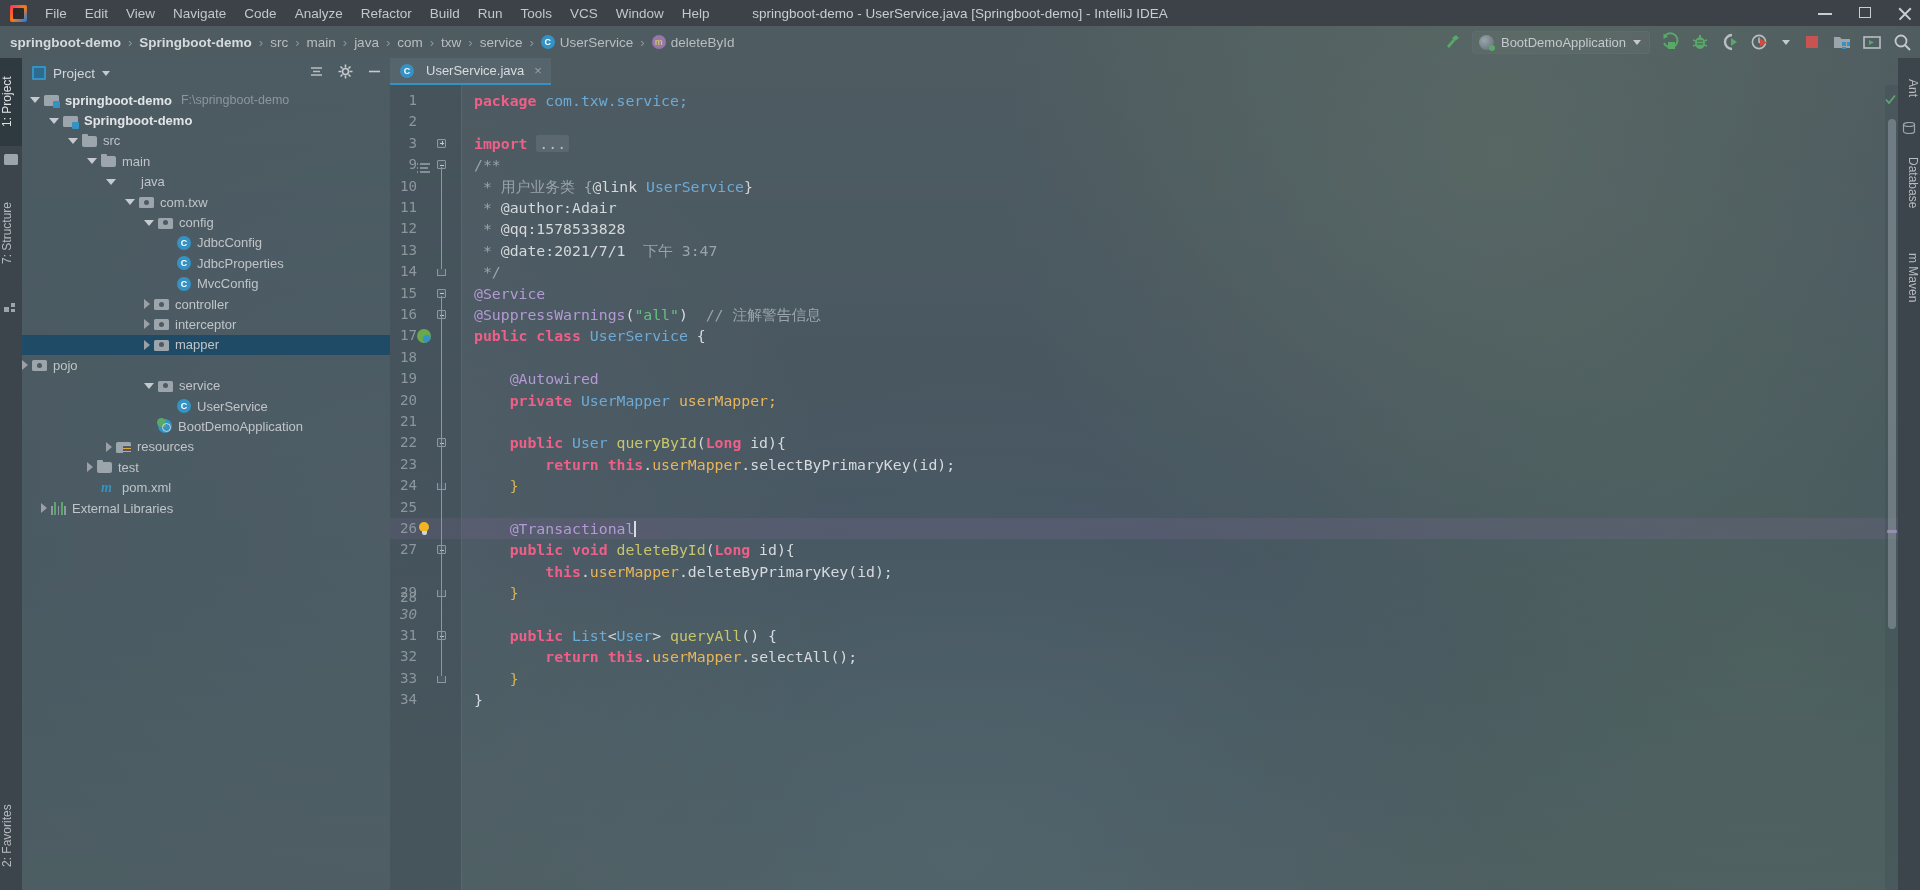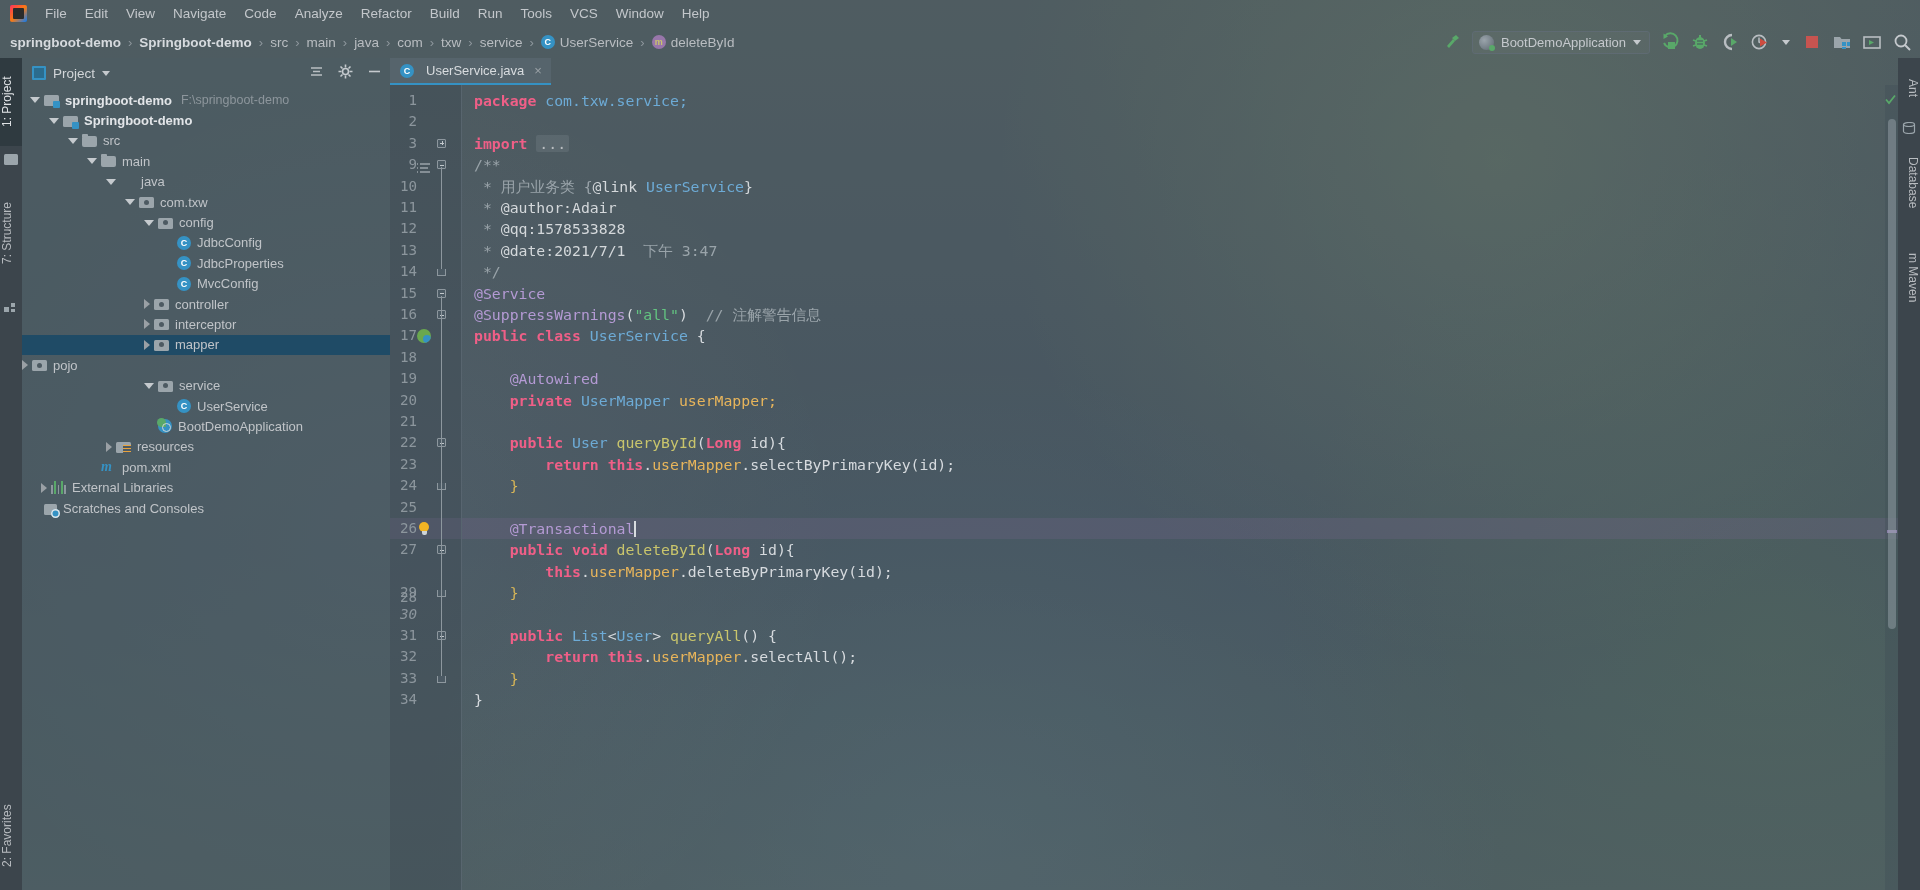"springboot-demo - UserService.java" div.titlebar { html: none -> <div> <div>springboot-demo - UserService.java [Springboot-demo] - IntelliJ IDEA</div> <div> <div> <span></span> </div> <div> <span></span> </div> <div> <span></span> <span></span> </div> </div> </div> }
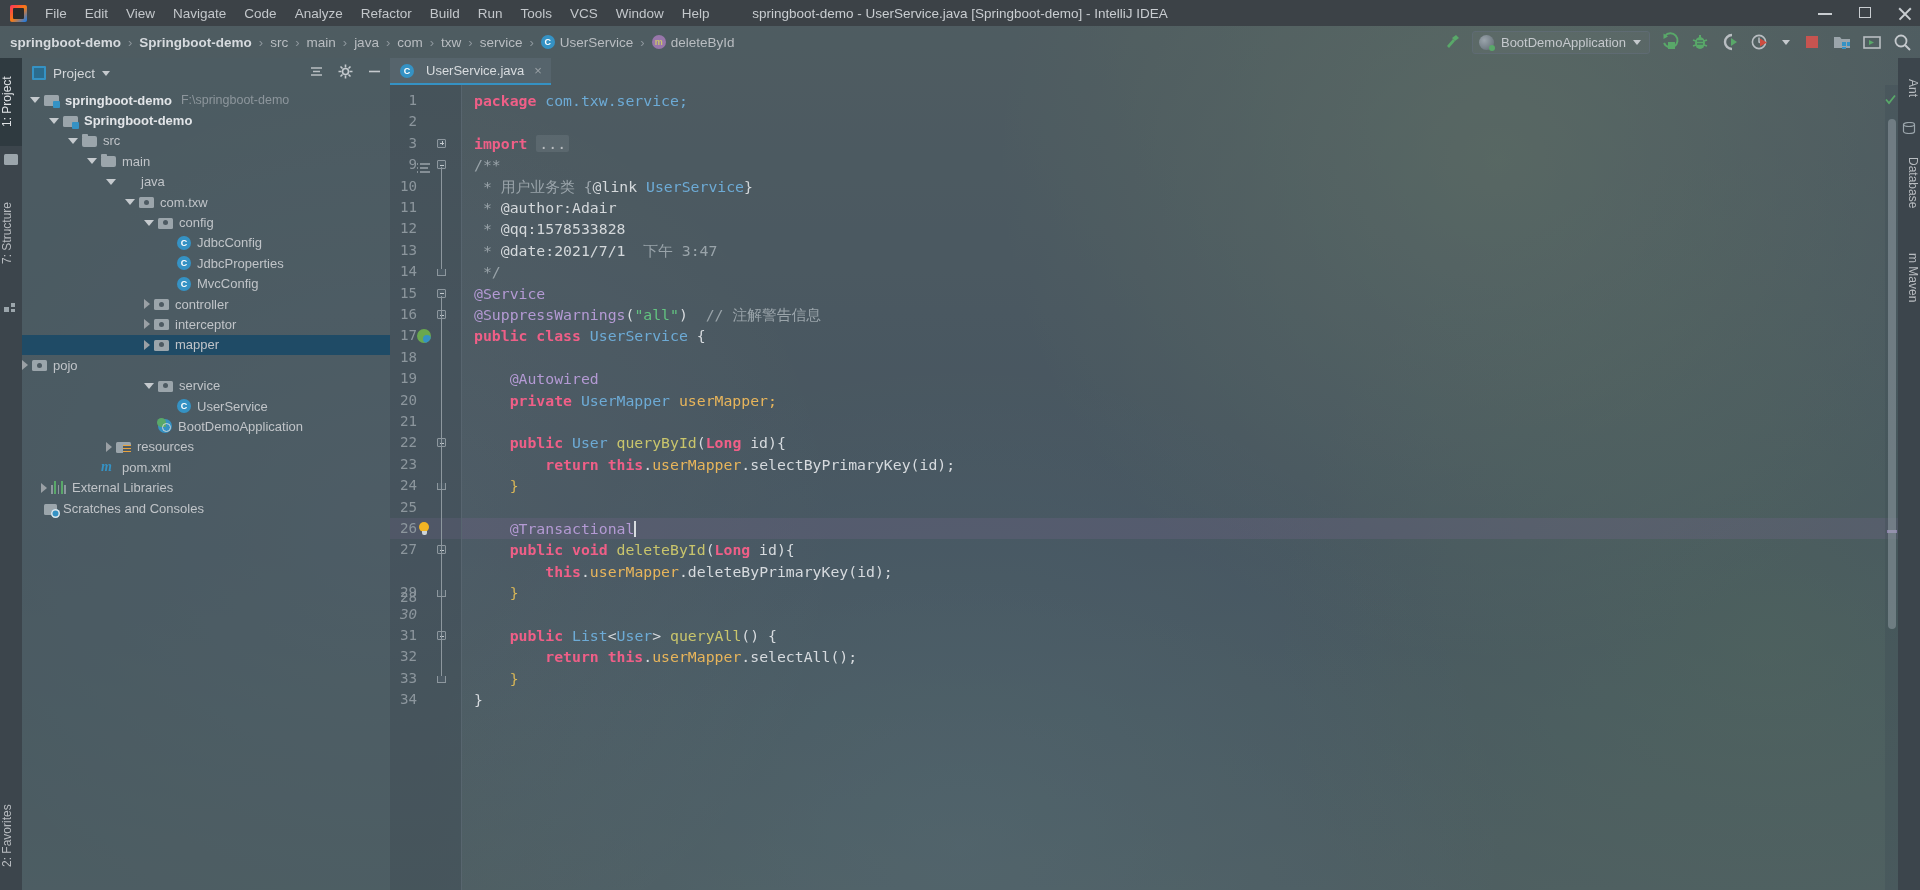"test" div.trow { html: none -> <div> <span></span> <span></span> <span>test</span> </div> }
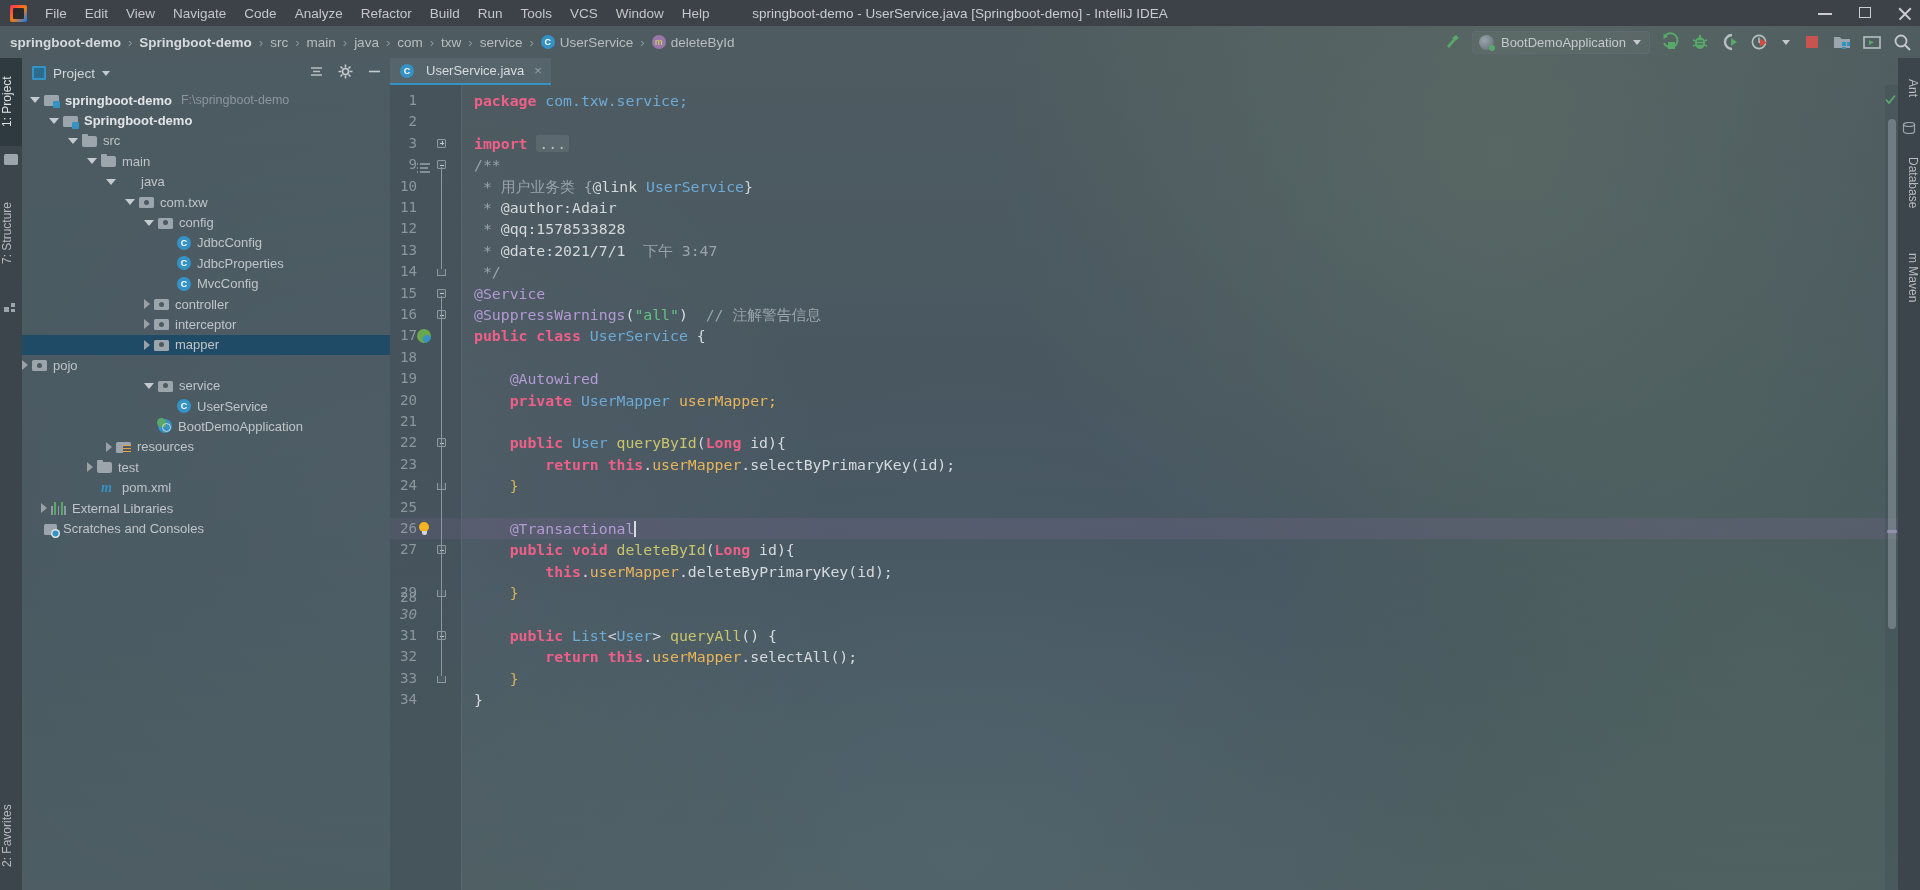"Scratches and Consoles" div.trow { html: <div> <span></span> <span></span> <span>Scratches and Consoles</span> </div> -> none }
